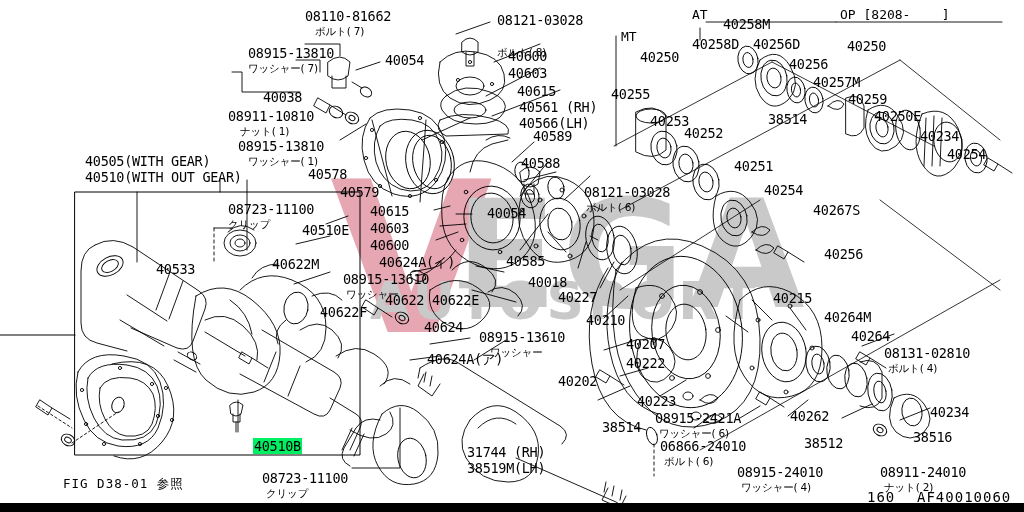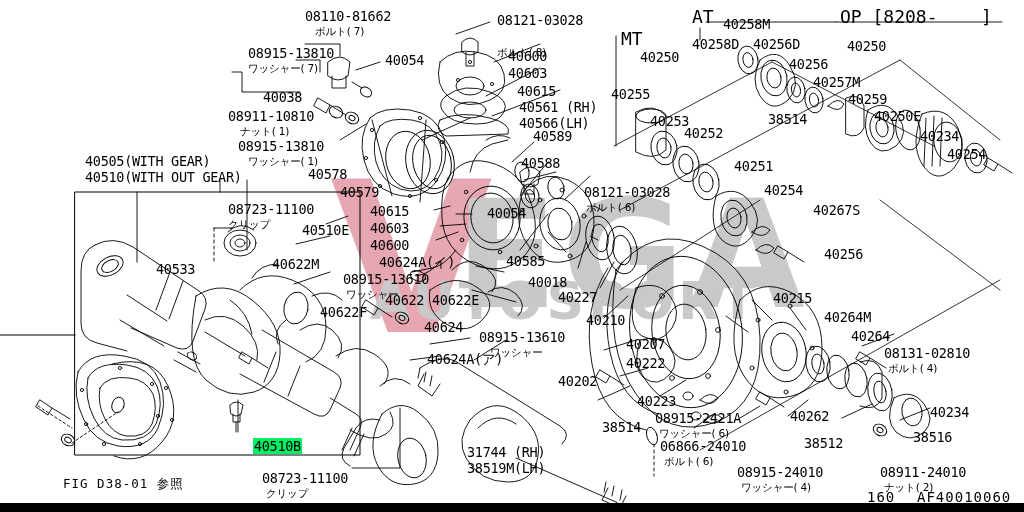"AT" .sect { font-size: 18px -> 13px }
